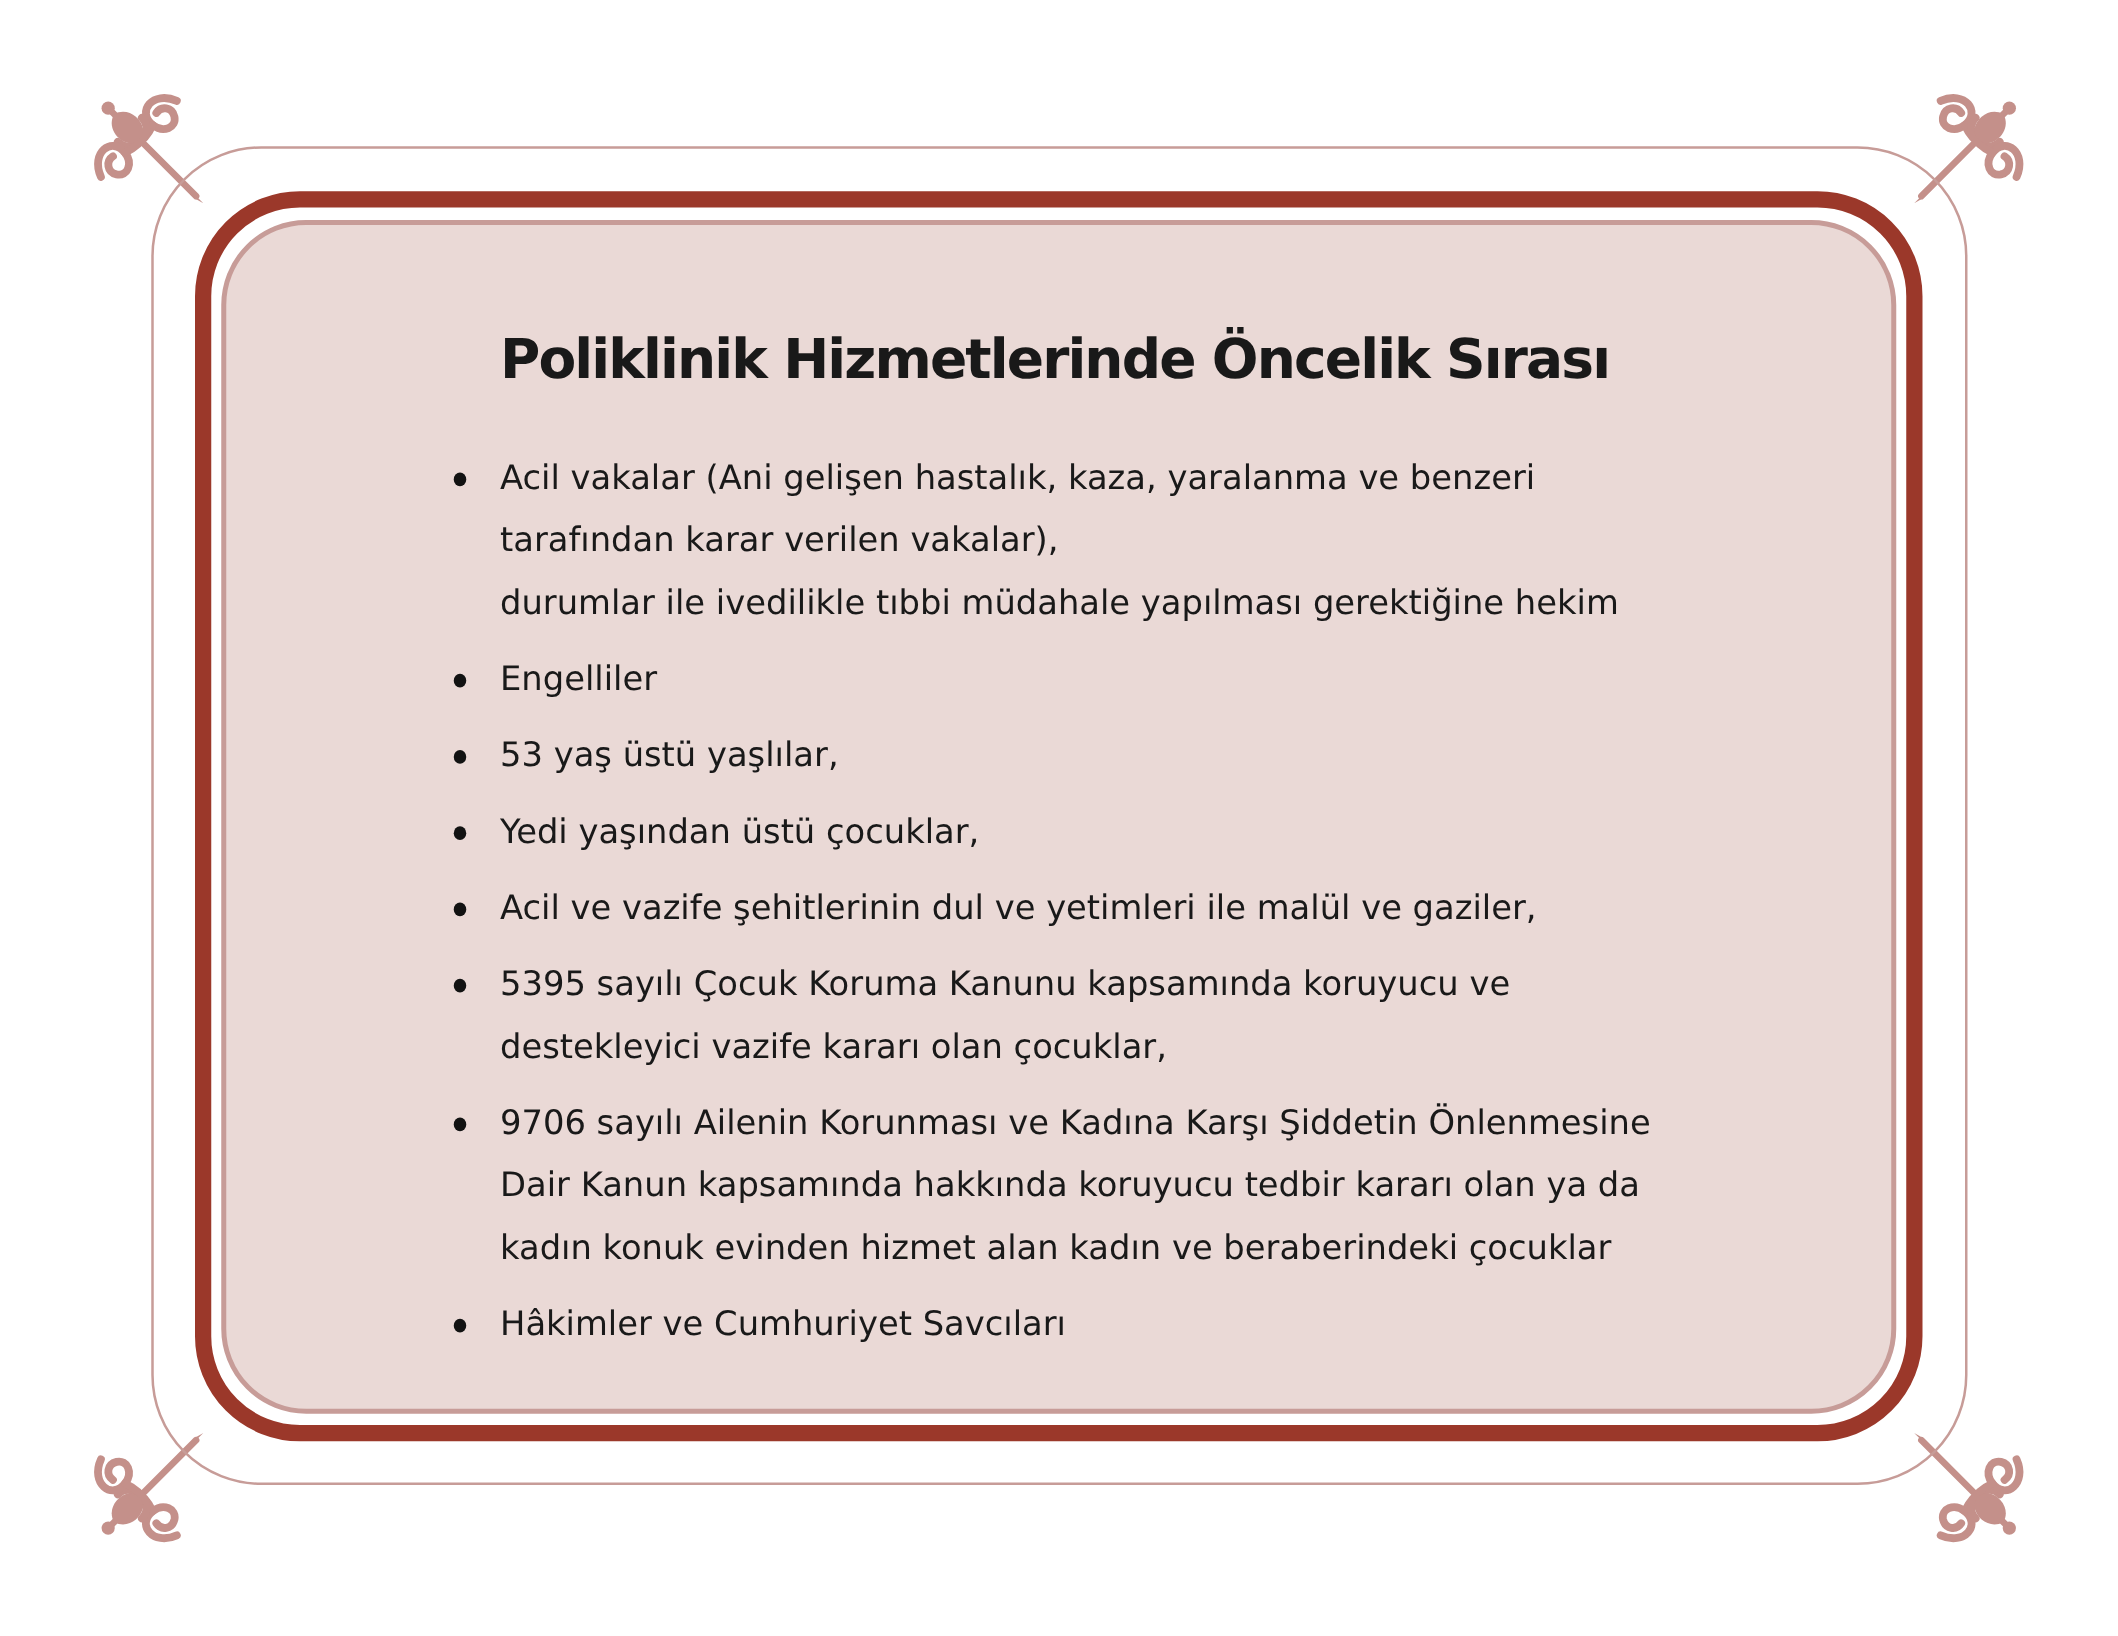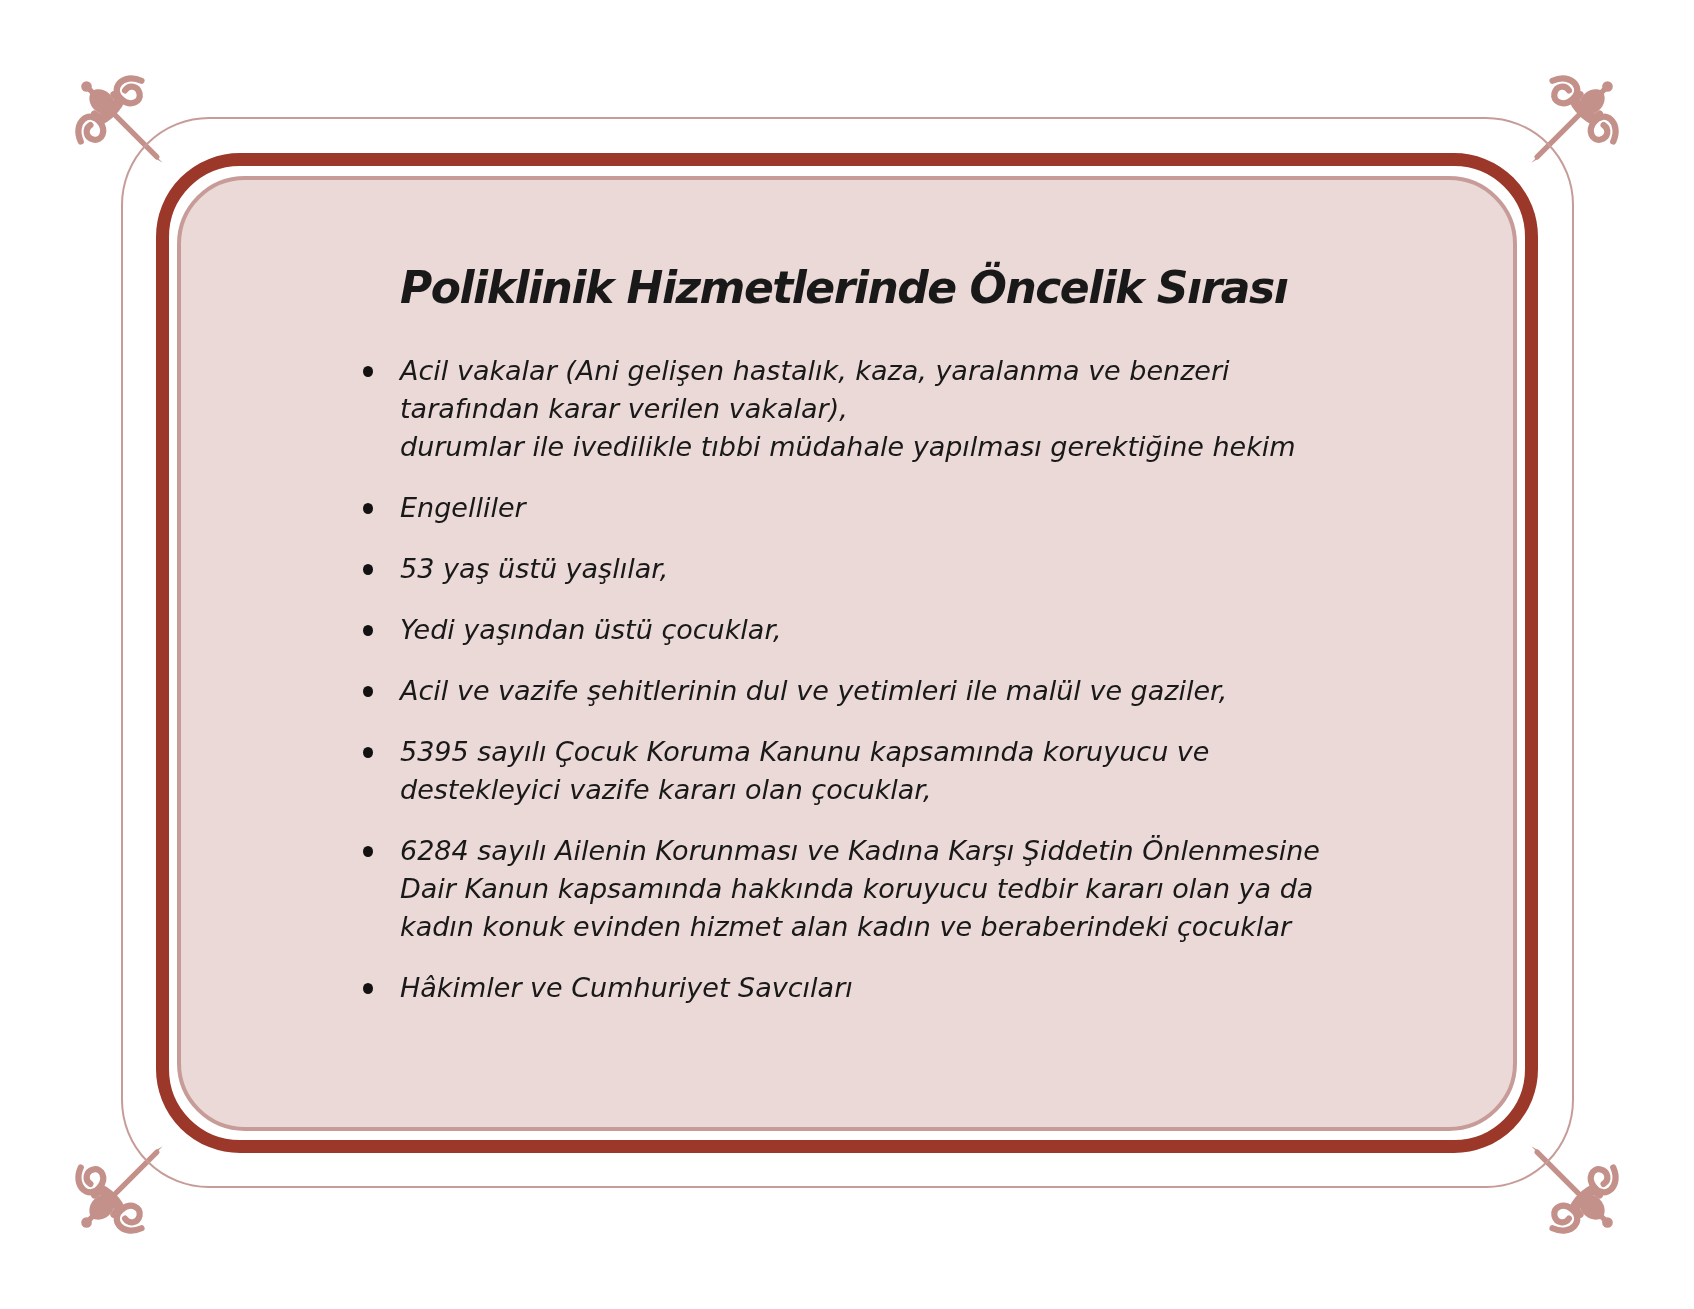"Poliklinik Hizmetlerinde Öncelik Sırası" .page { font-style: italic -> none }
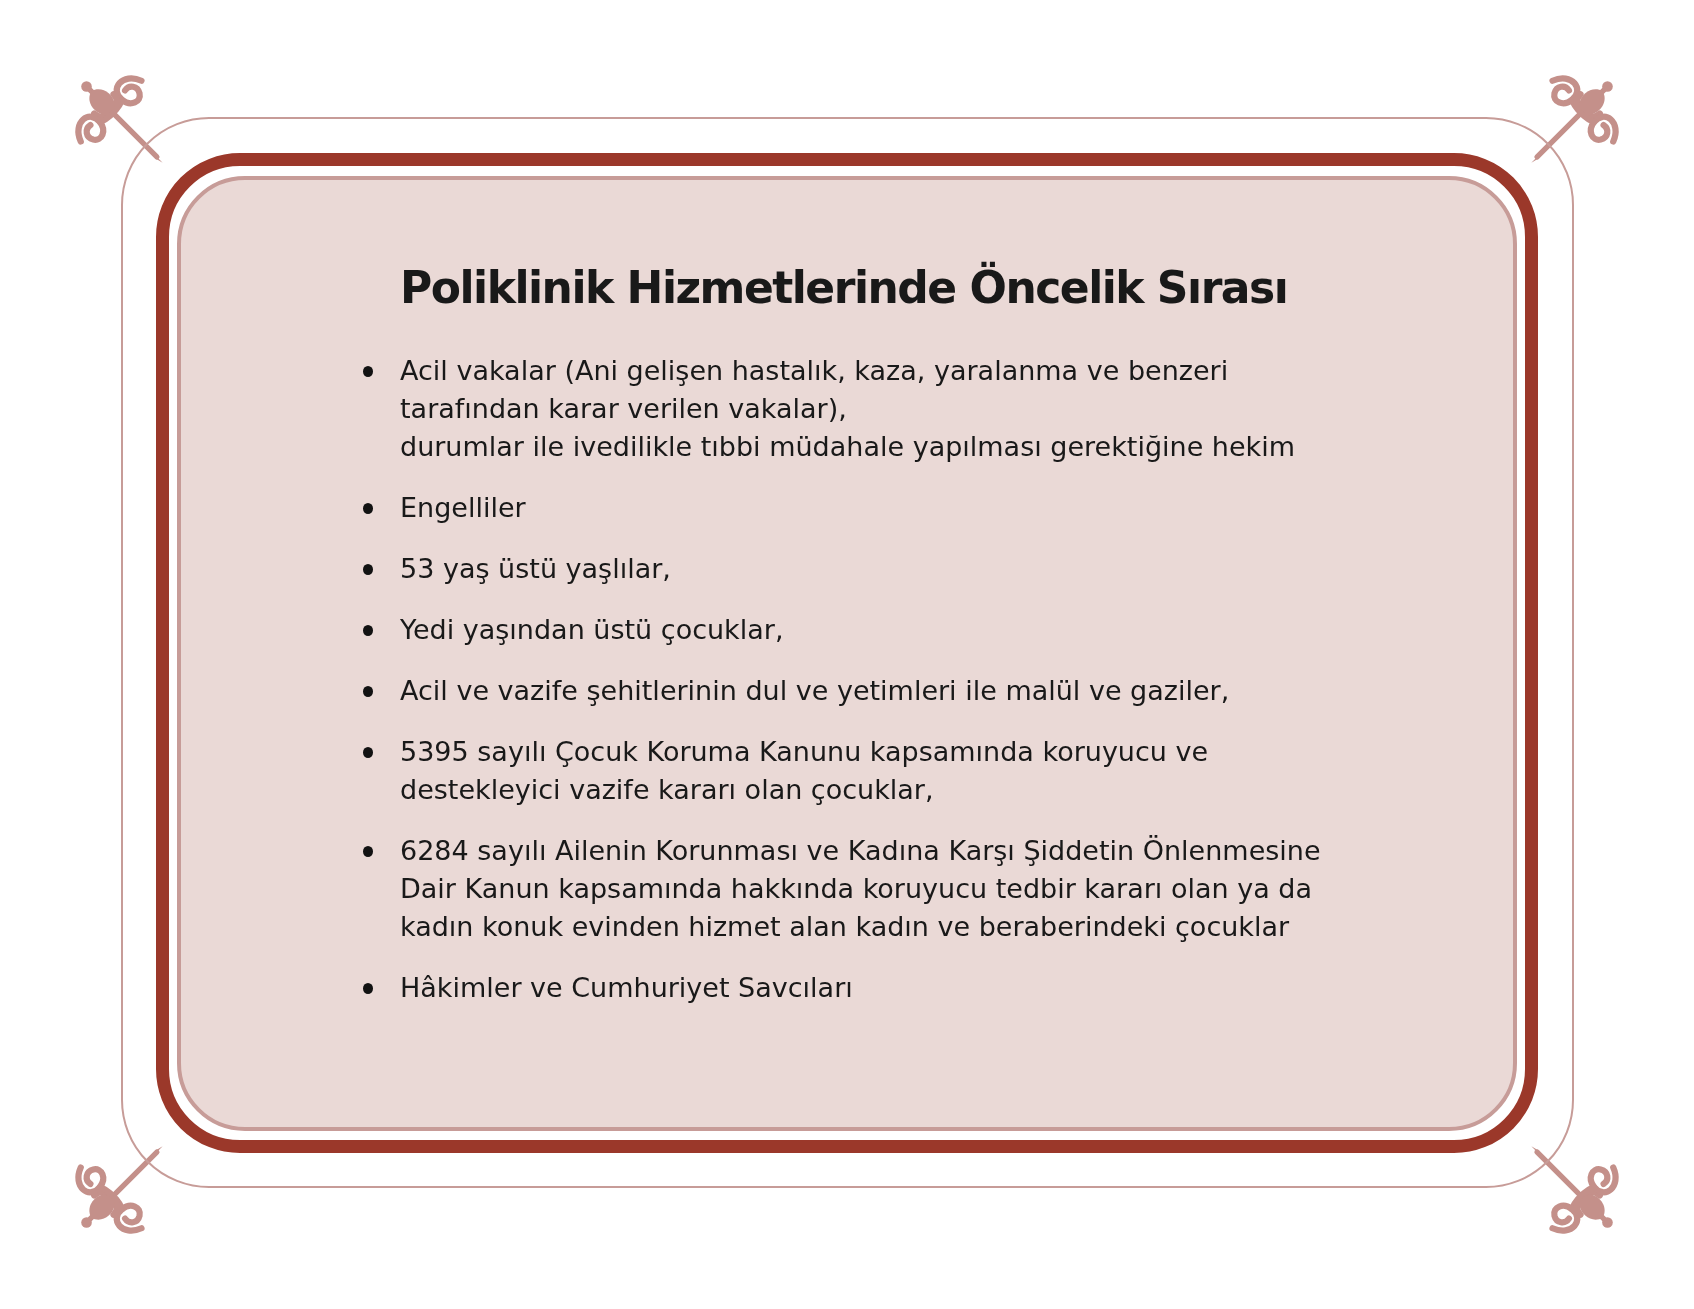"Acil vakalar (Ani gelişen hastalık," .line { margin-top: none -> 12px }
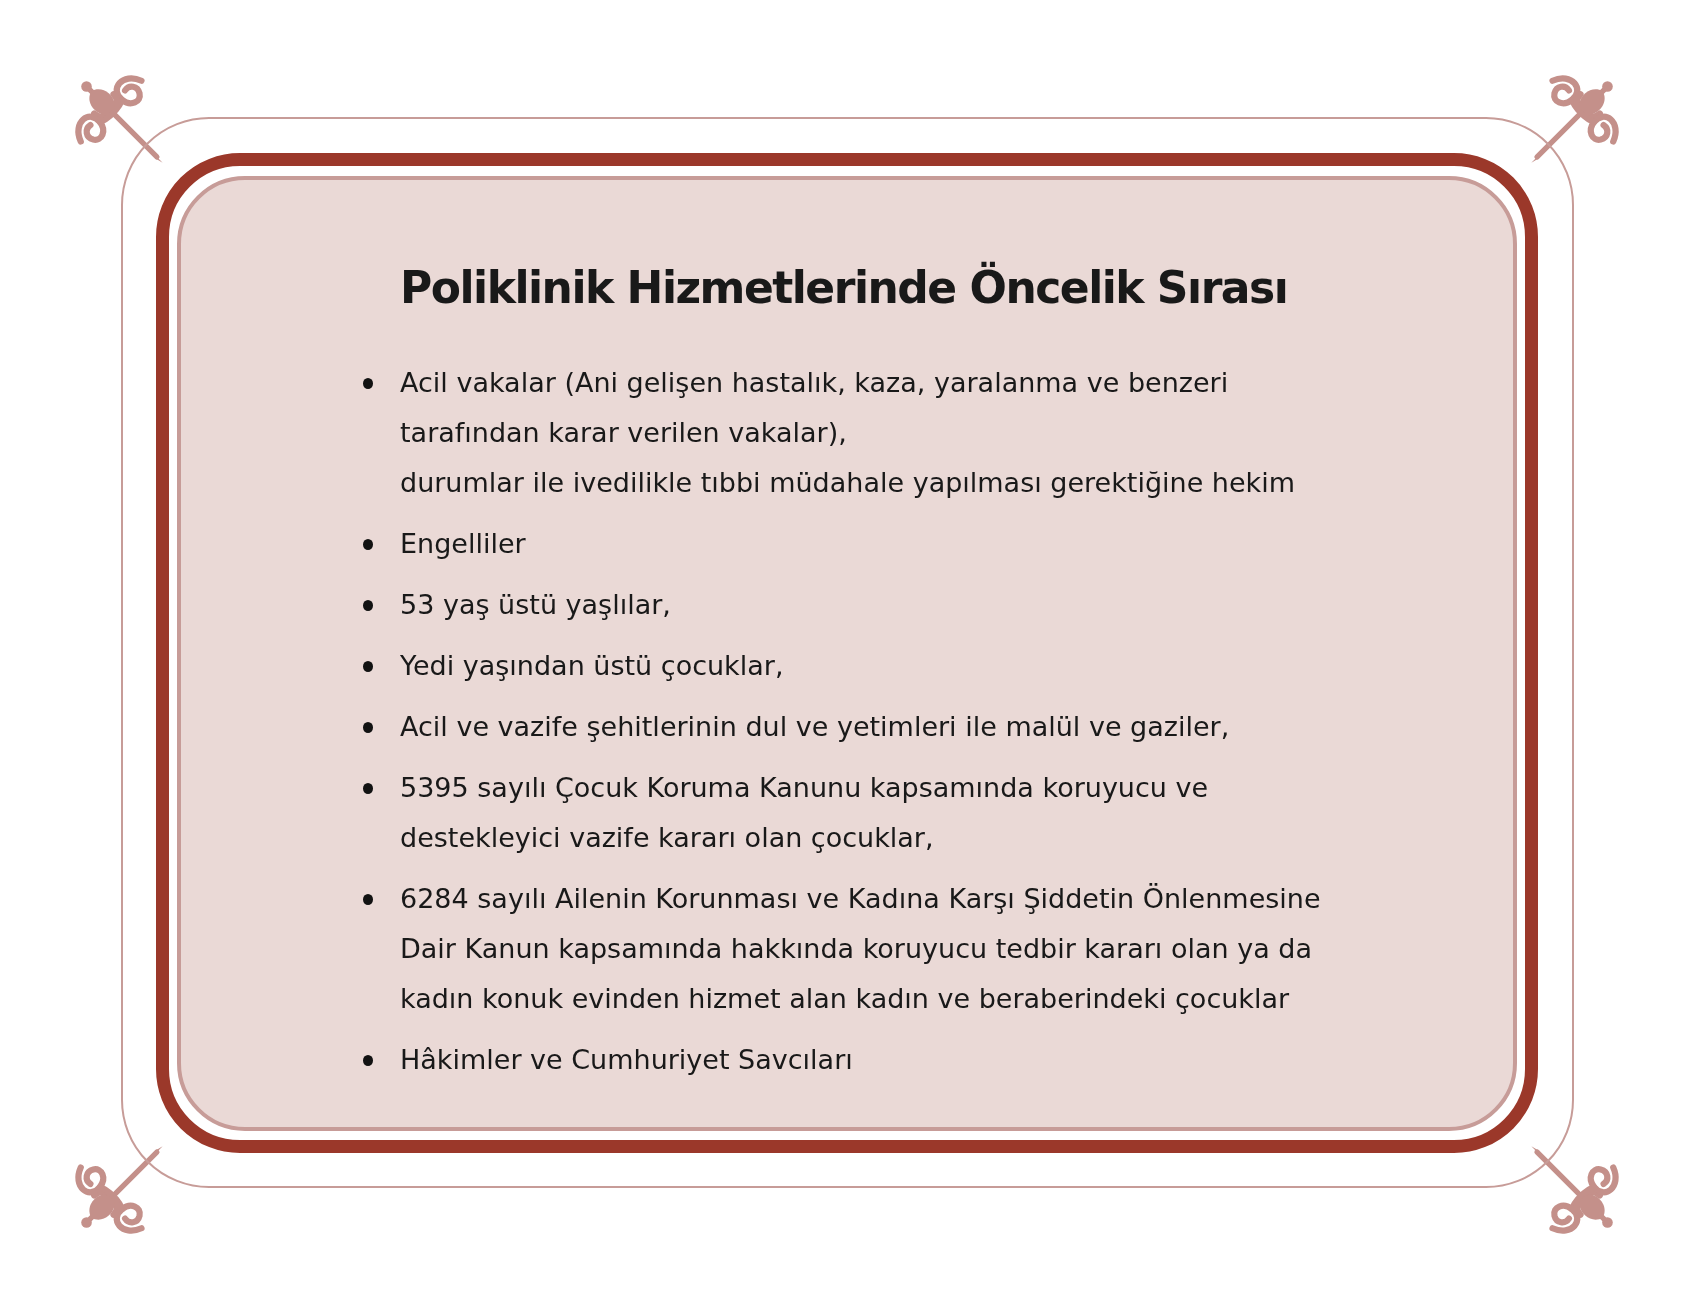"6284 sayılı Ailenin Korunması ve" div.line { text: 6284 -> 9706 }
